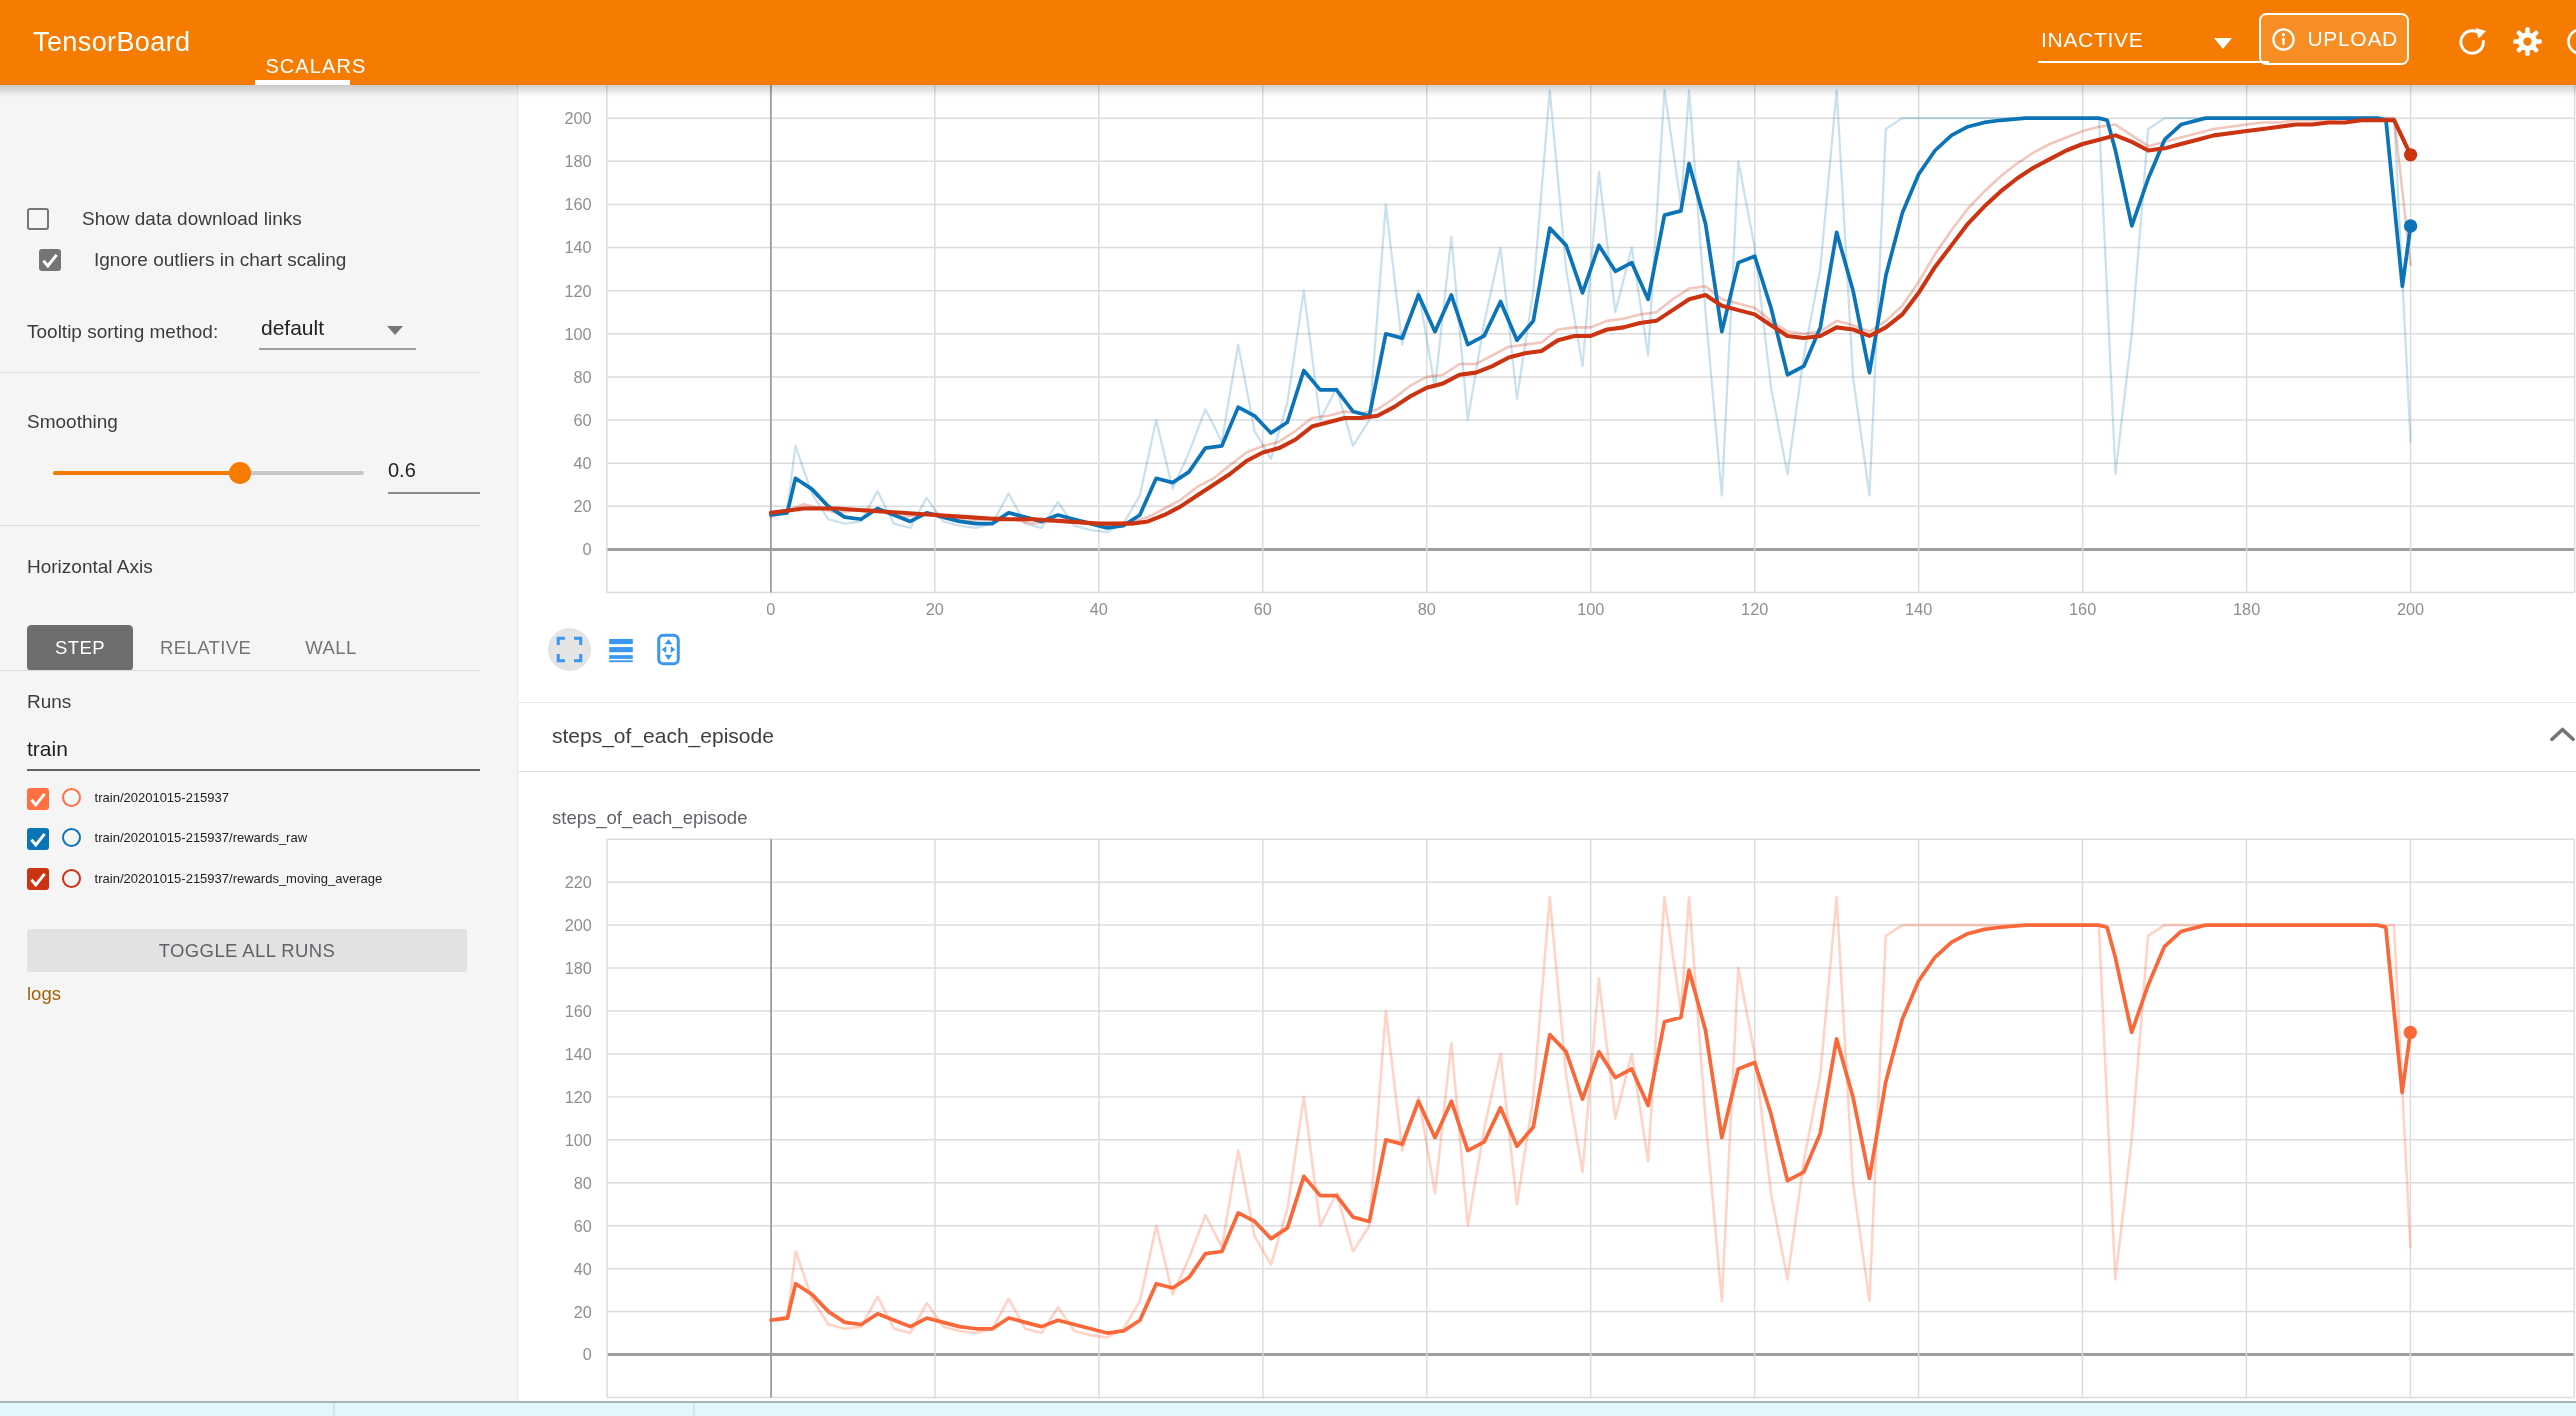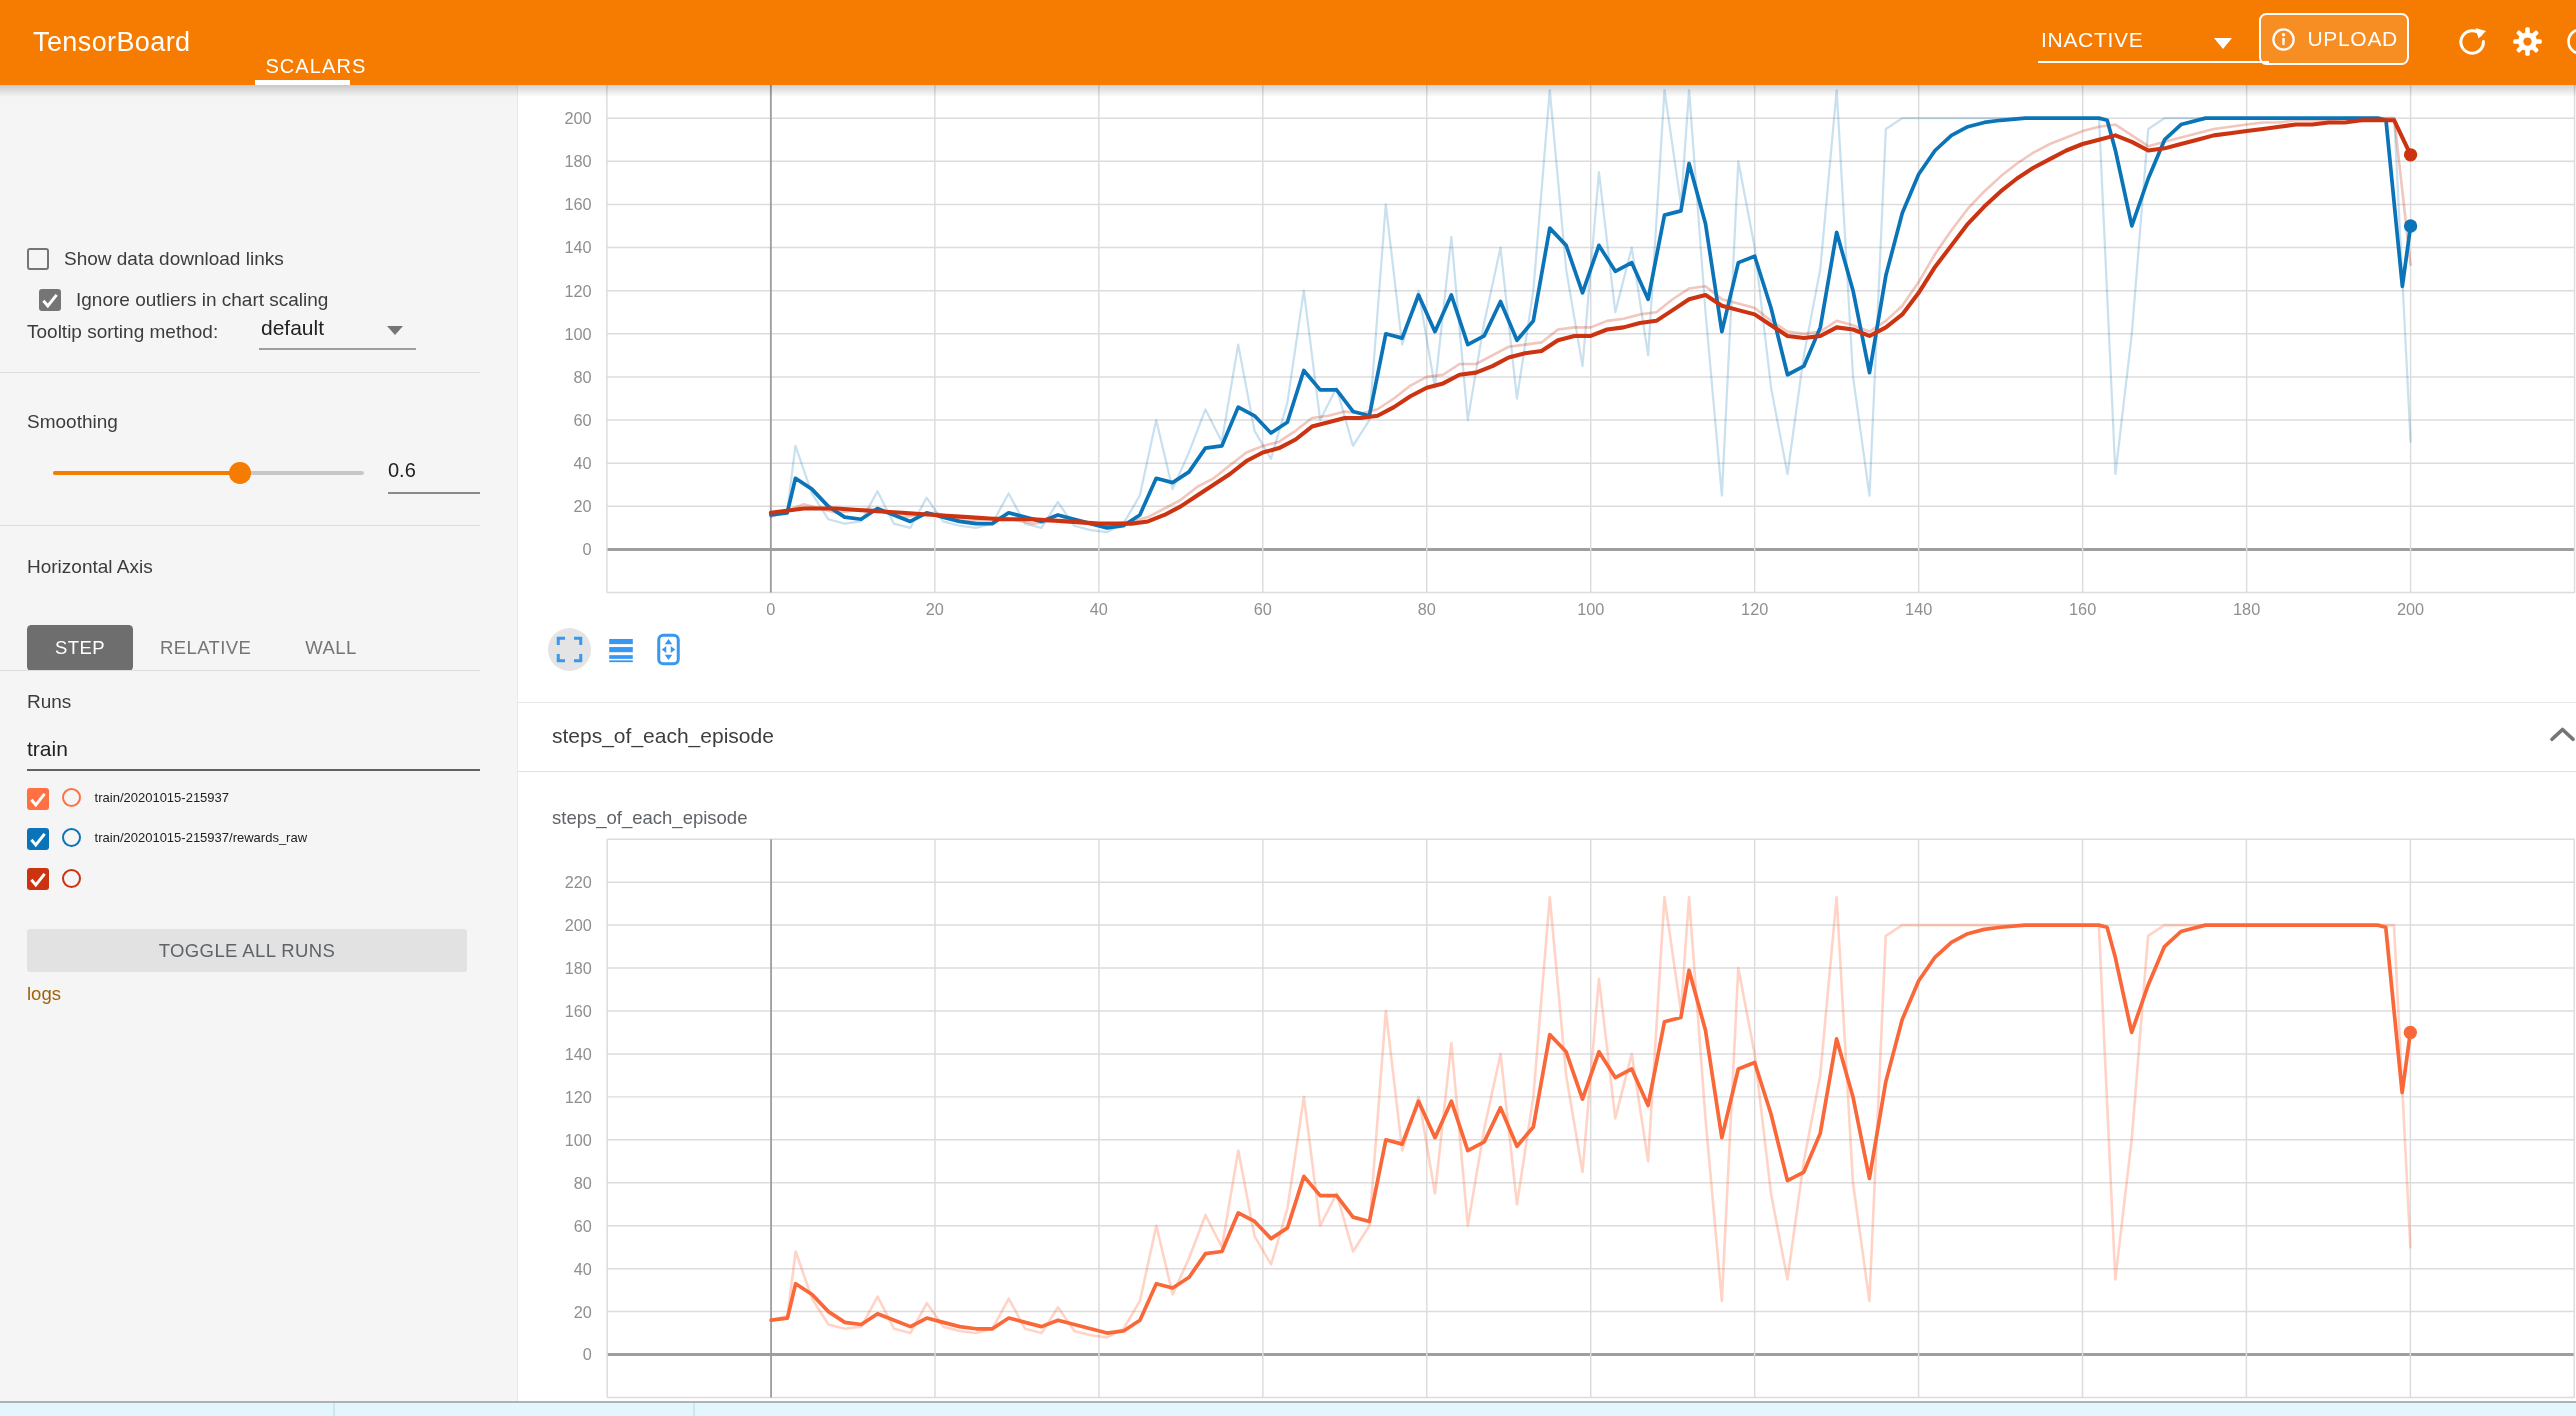"Show data download links" .cb-row { gap: 15px -> 33px; margin-top: 40px -> none }
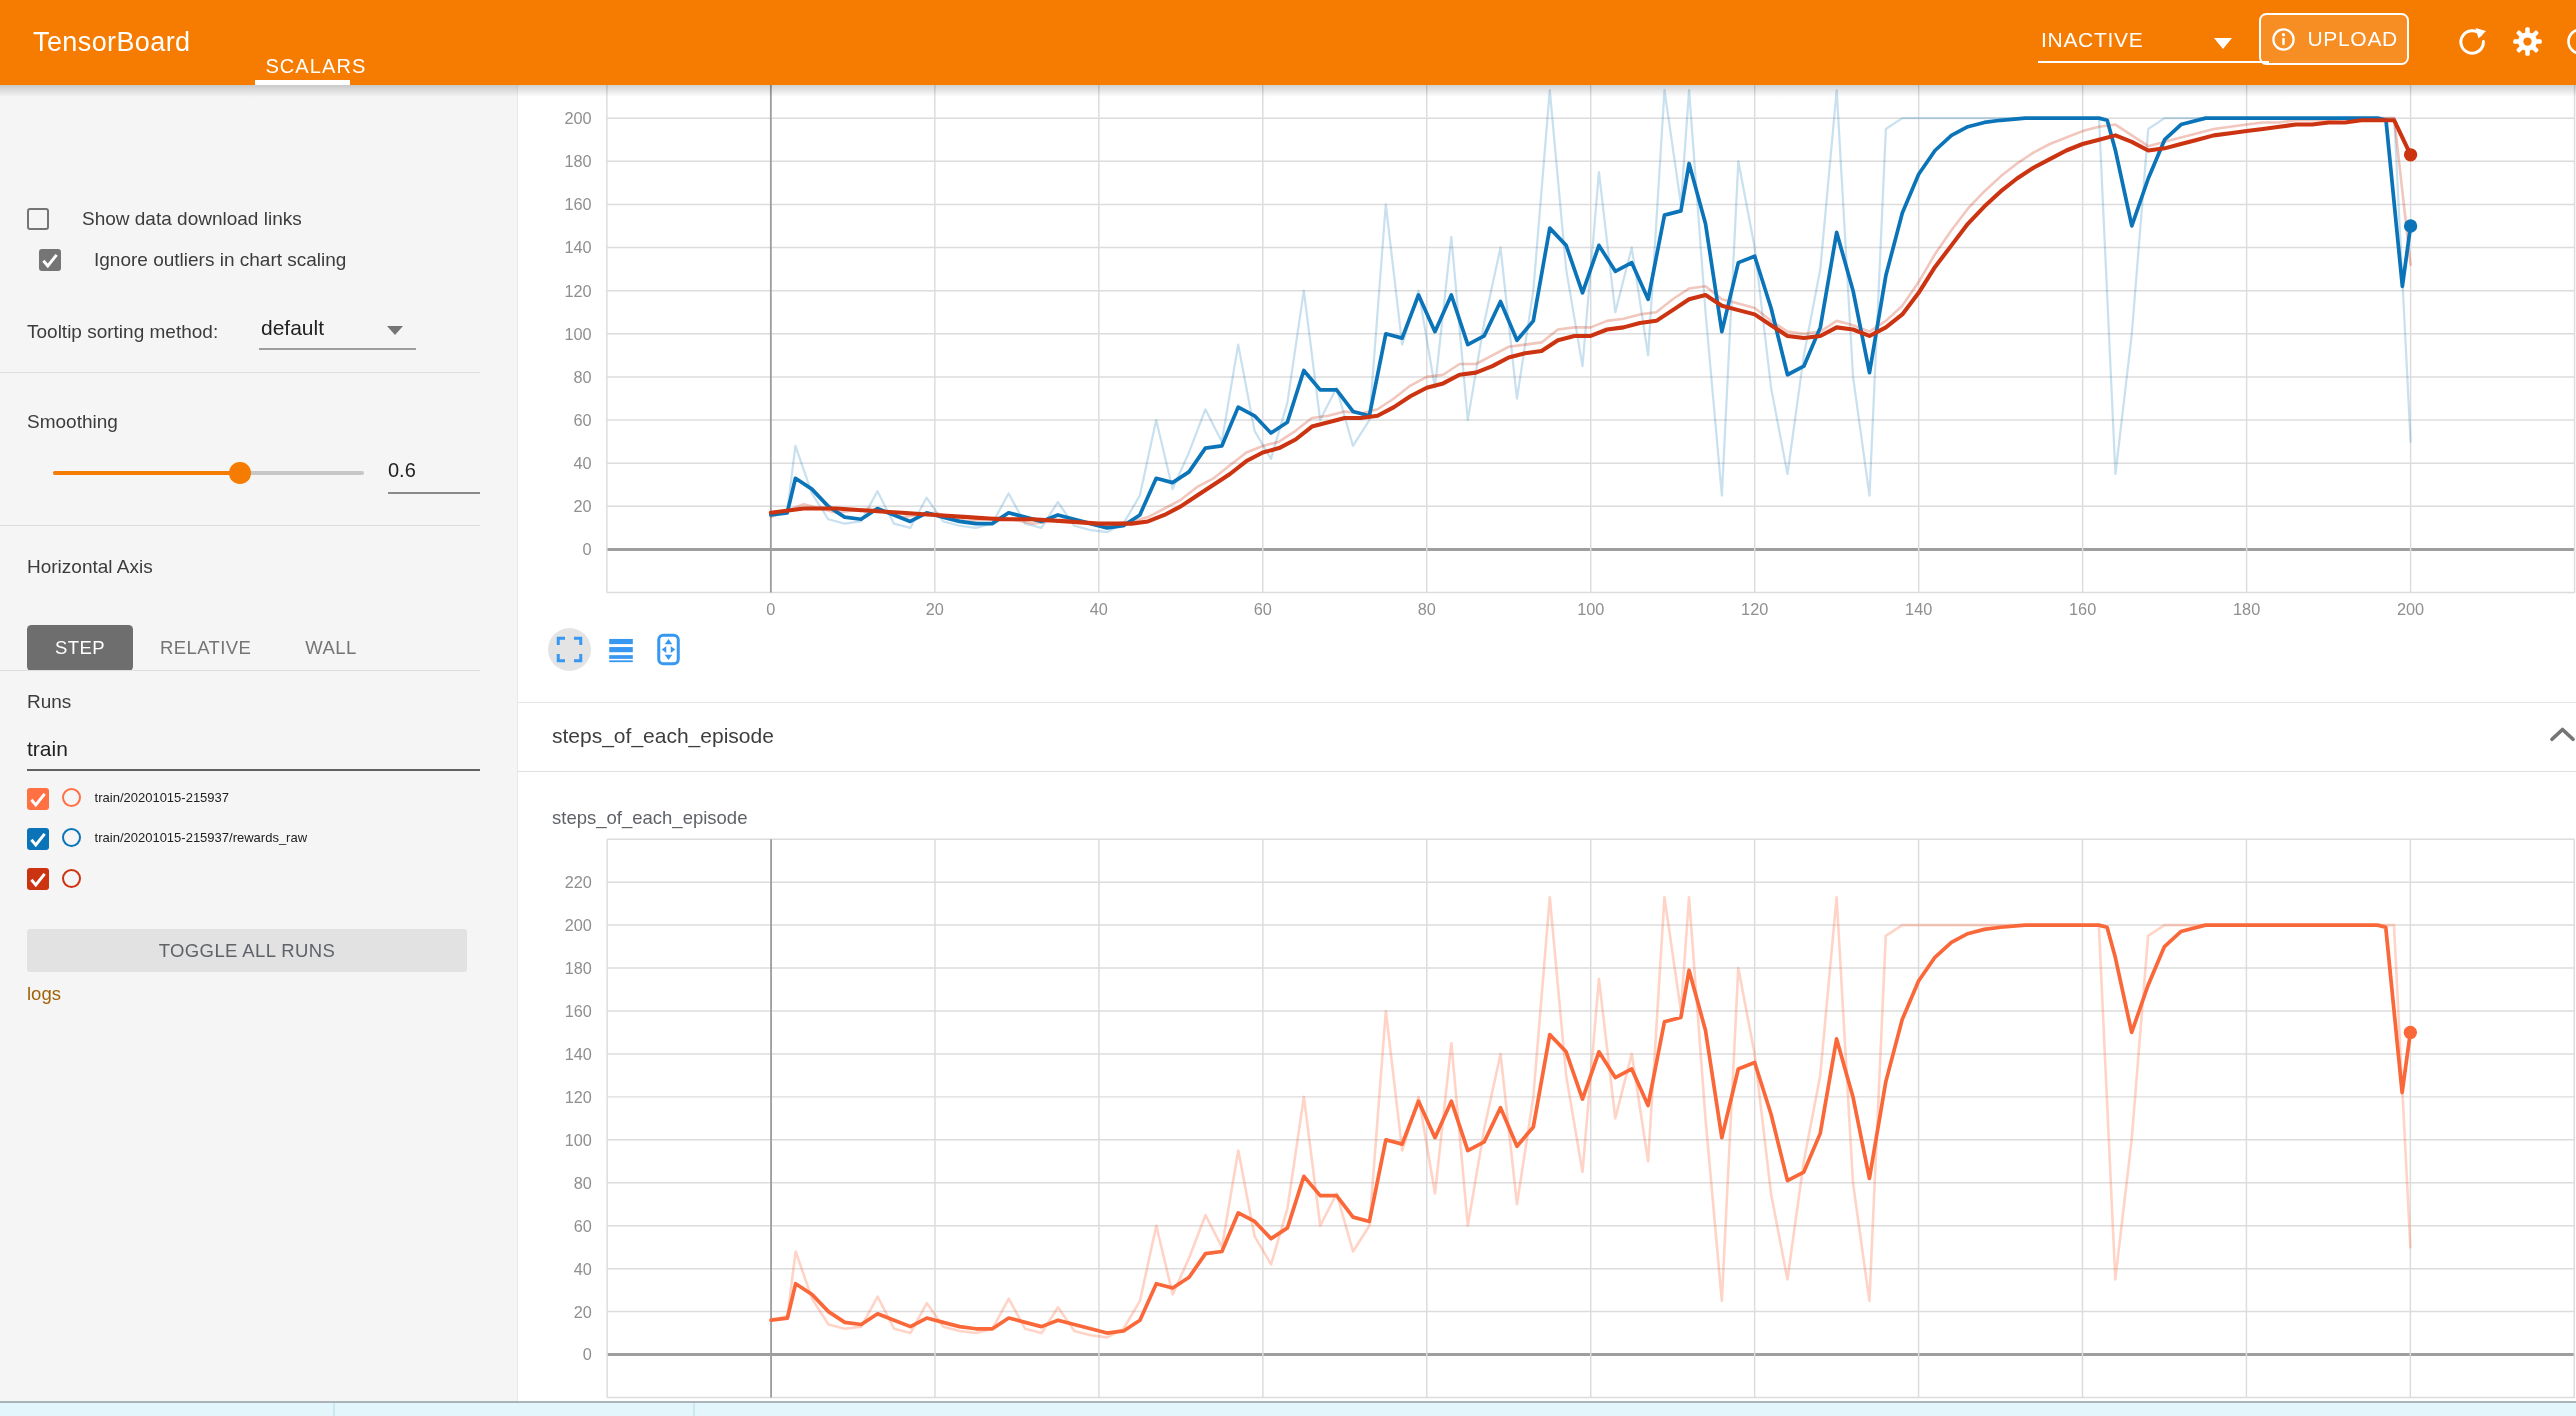"train/20201015-215937/rewards_moving_ave" span.run-label { html: none -> <span>train/20201015-215937/rewards_moving_average</span> }
